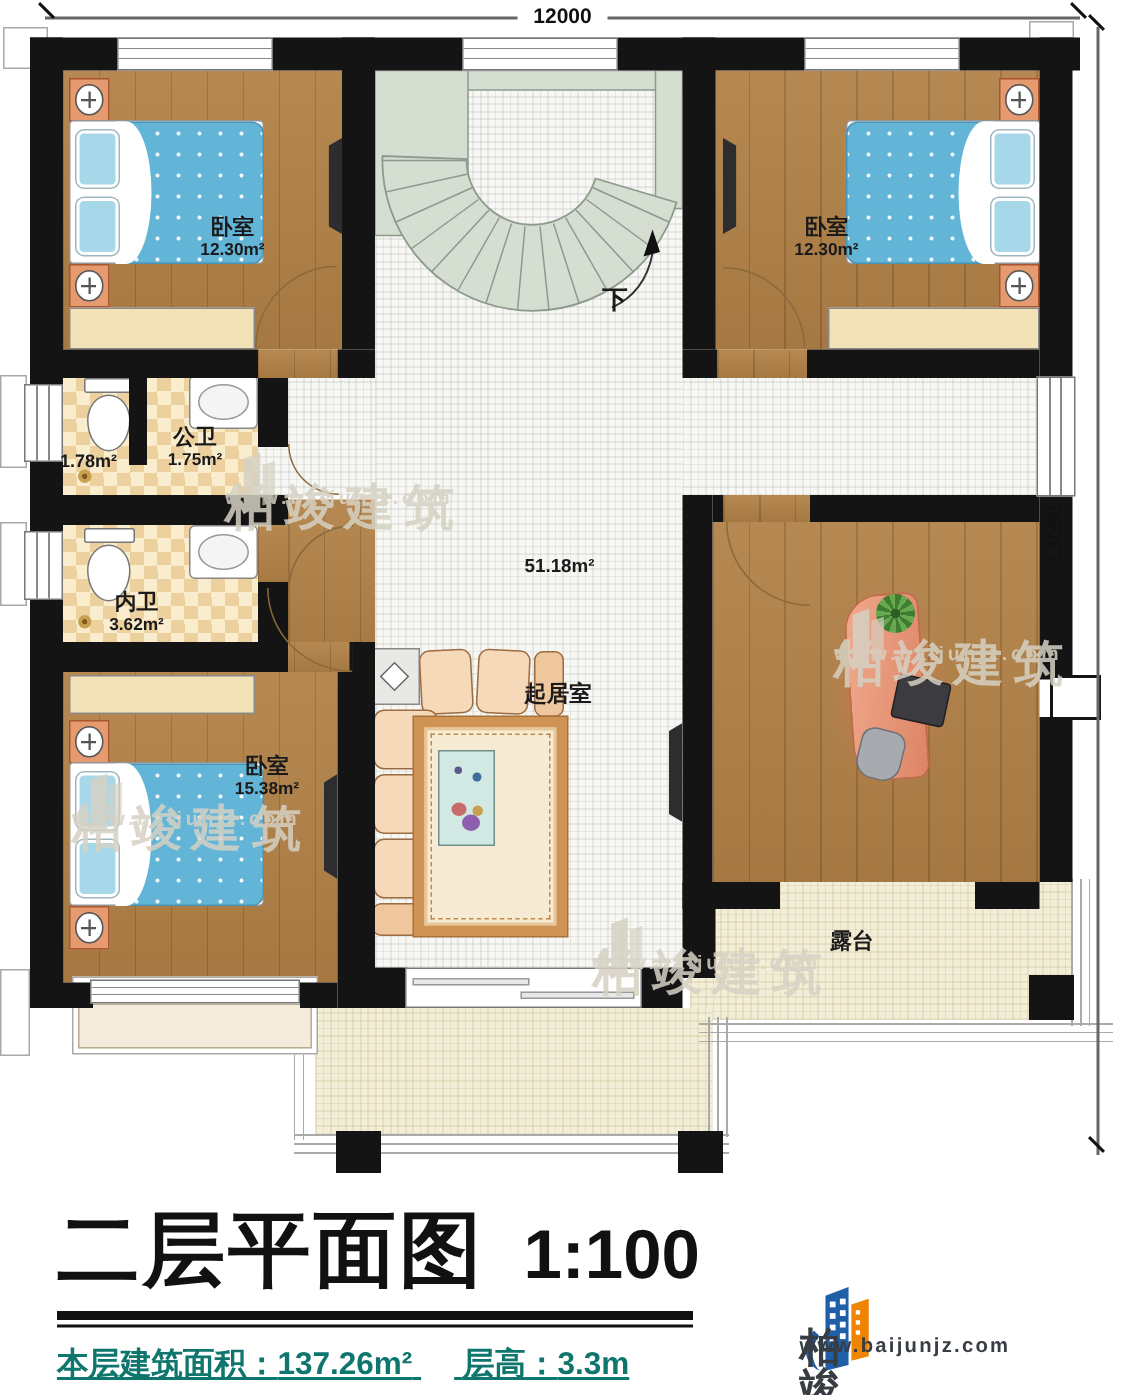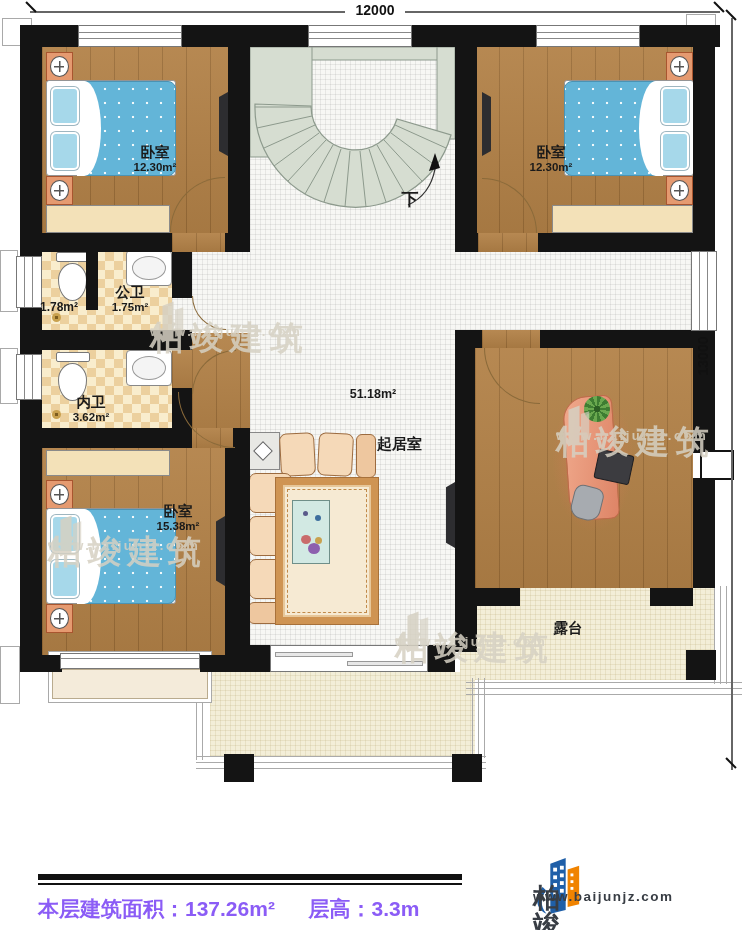"51.18m²" div.rlabel { top: 387px -> 370px }
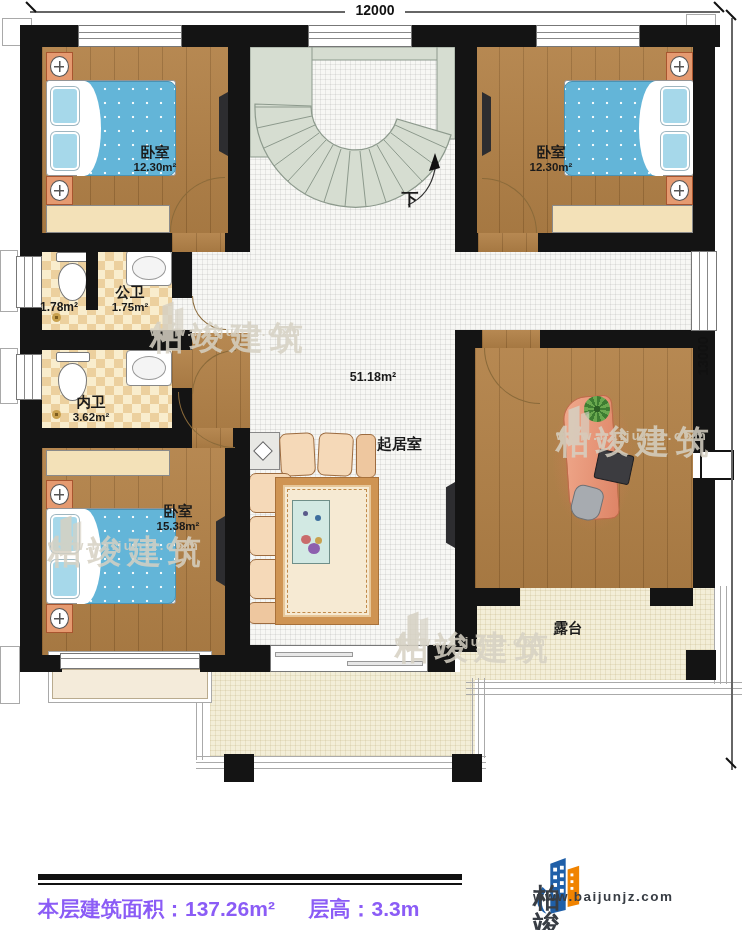"起居室" div.rlabel { text-align: right -> none; top: 435px -> 454px }
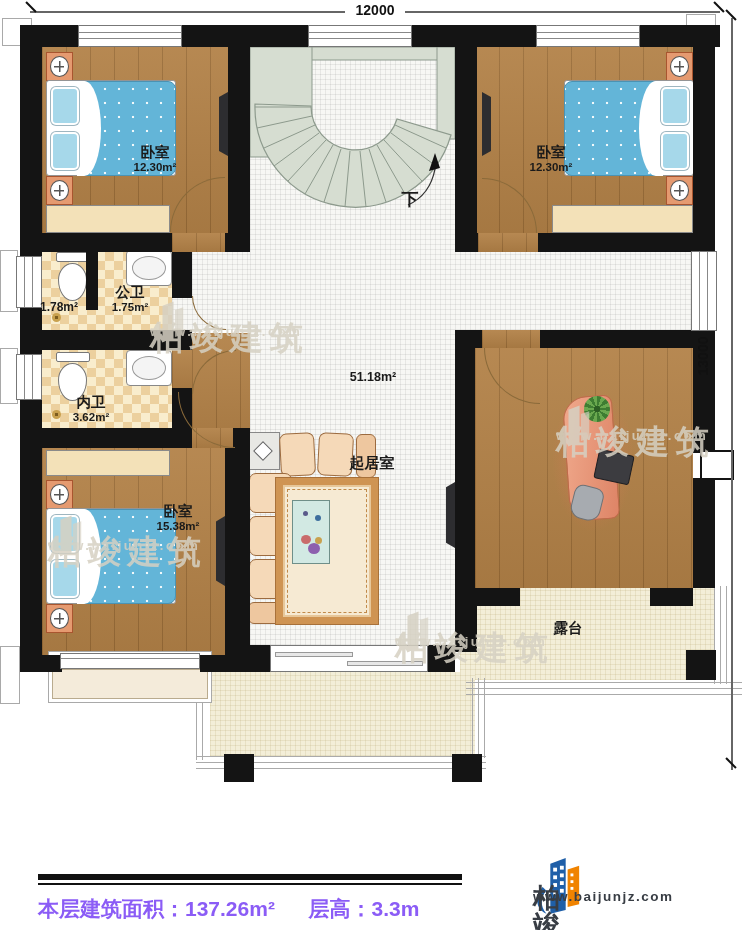"二层平面图" div { html: none -> <div> <span>二层平面图</span> <span>1:100</span> </div> }
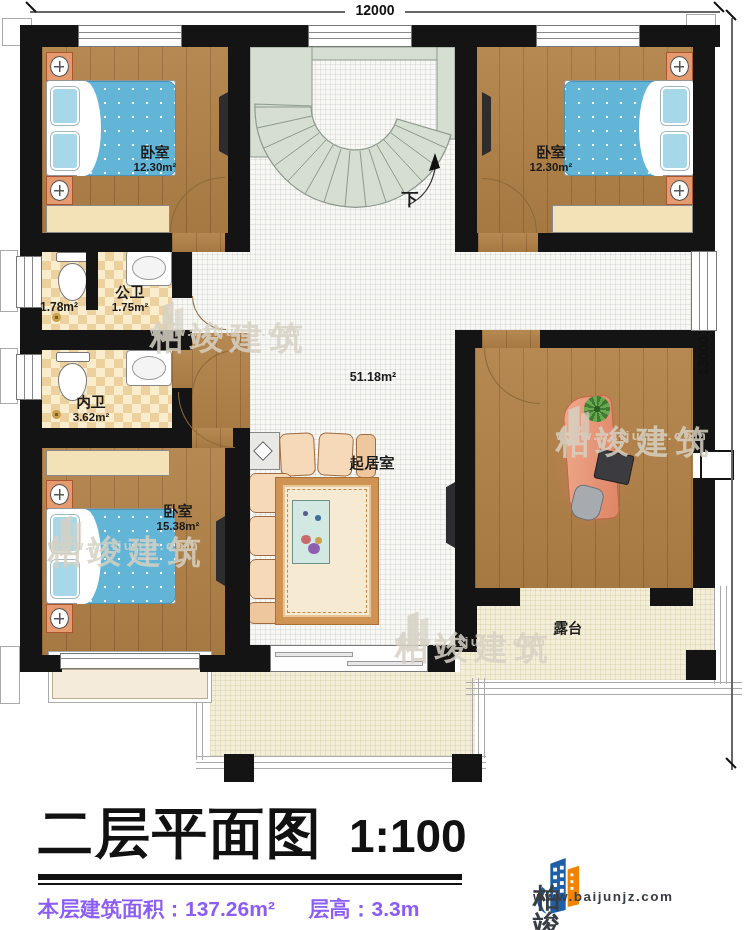"本层建筑面积：137.26m² 层高：3.3m" .infoline { color: #8b5cf6 -> #0f766e; text-decoration: none -> underline }
